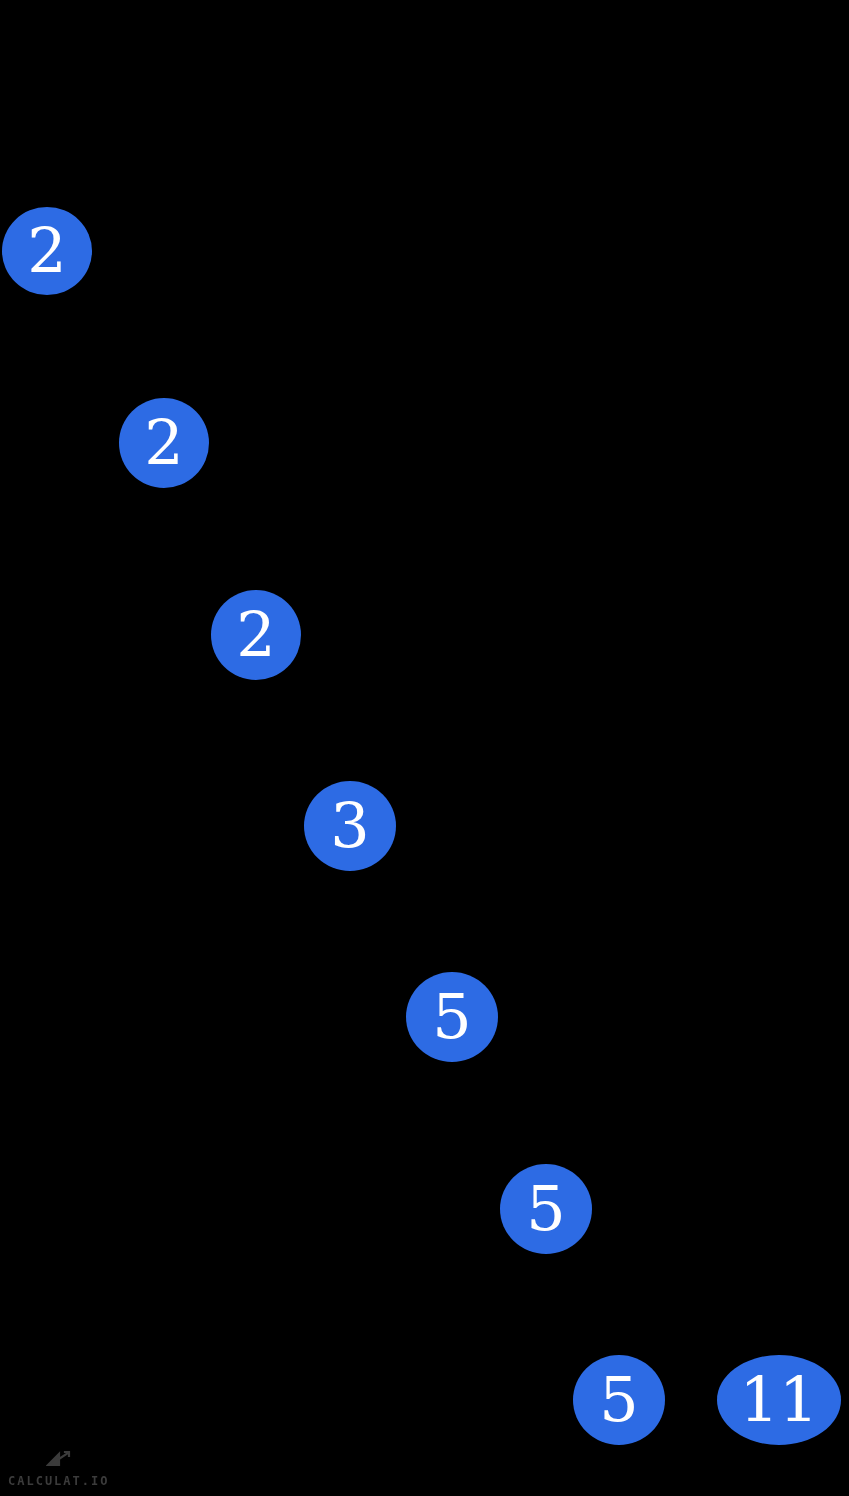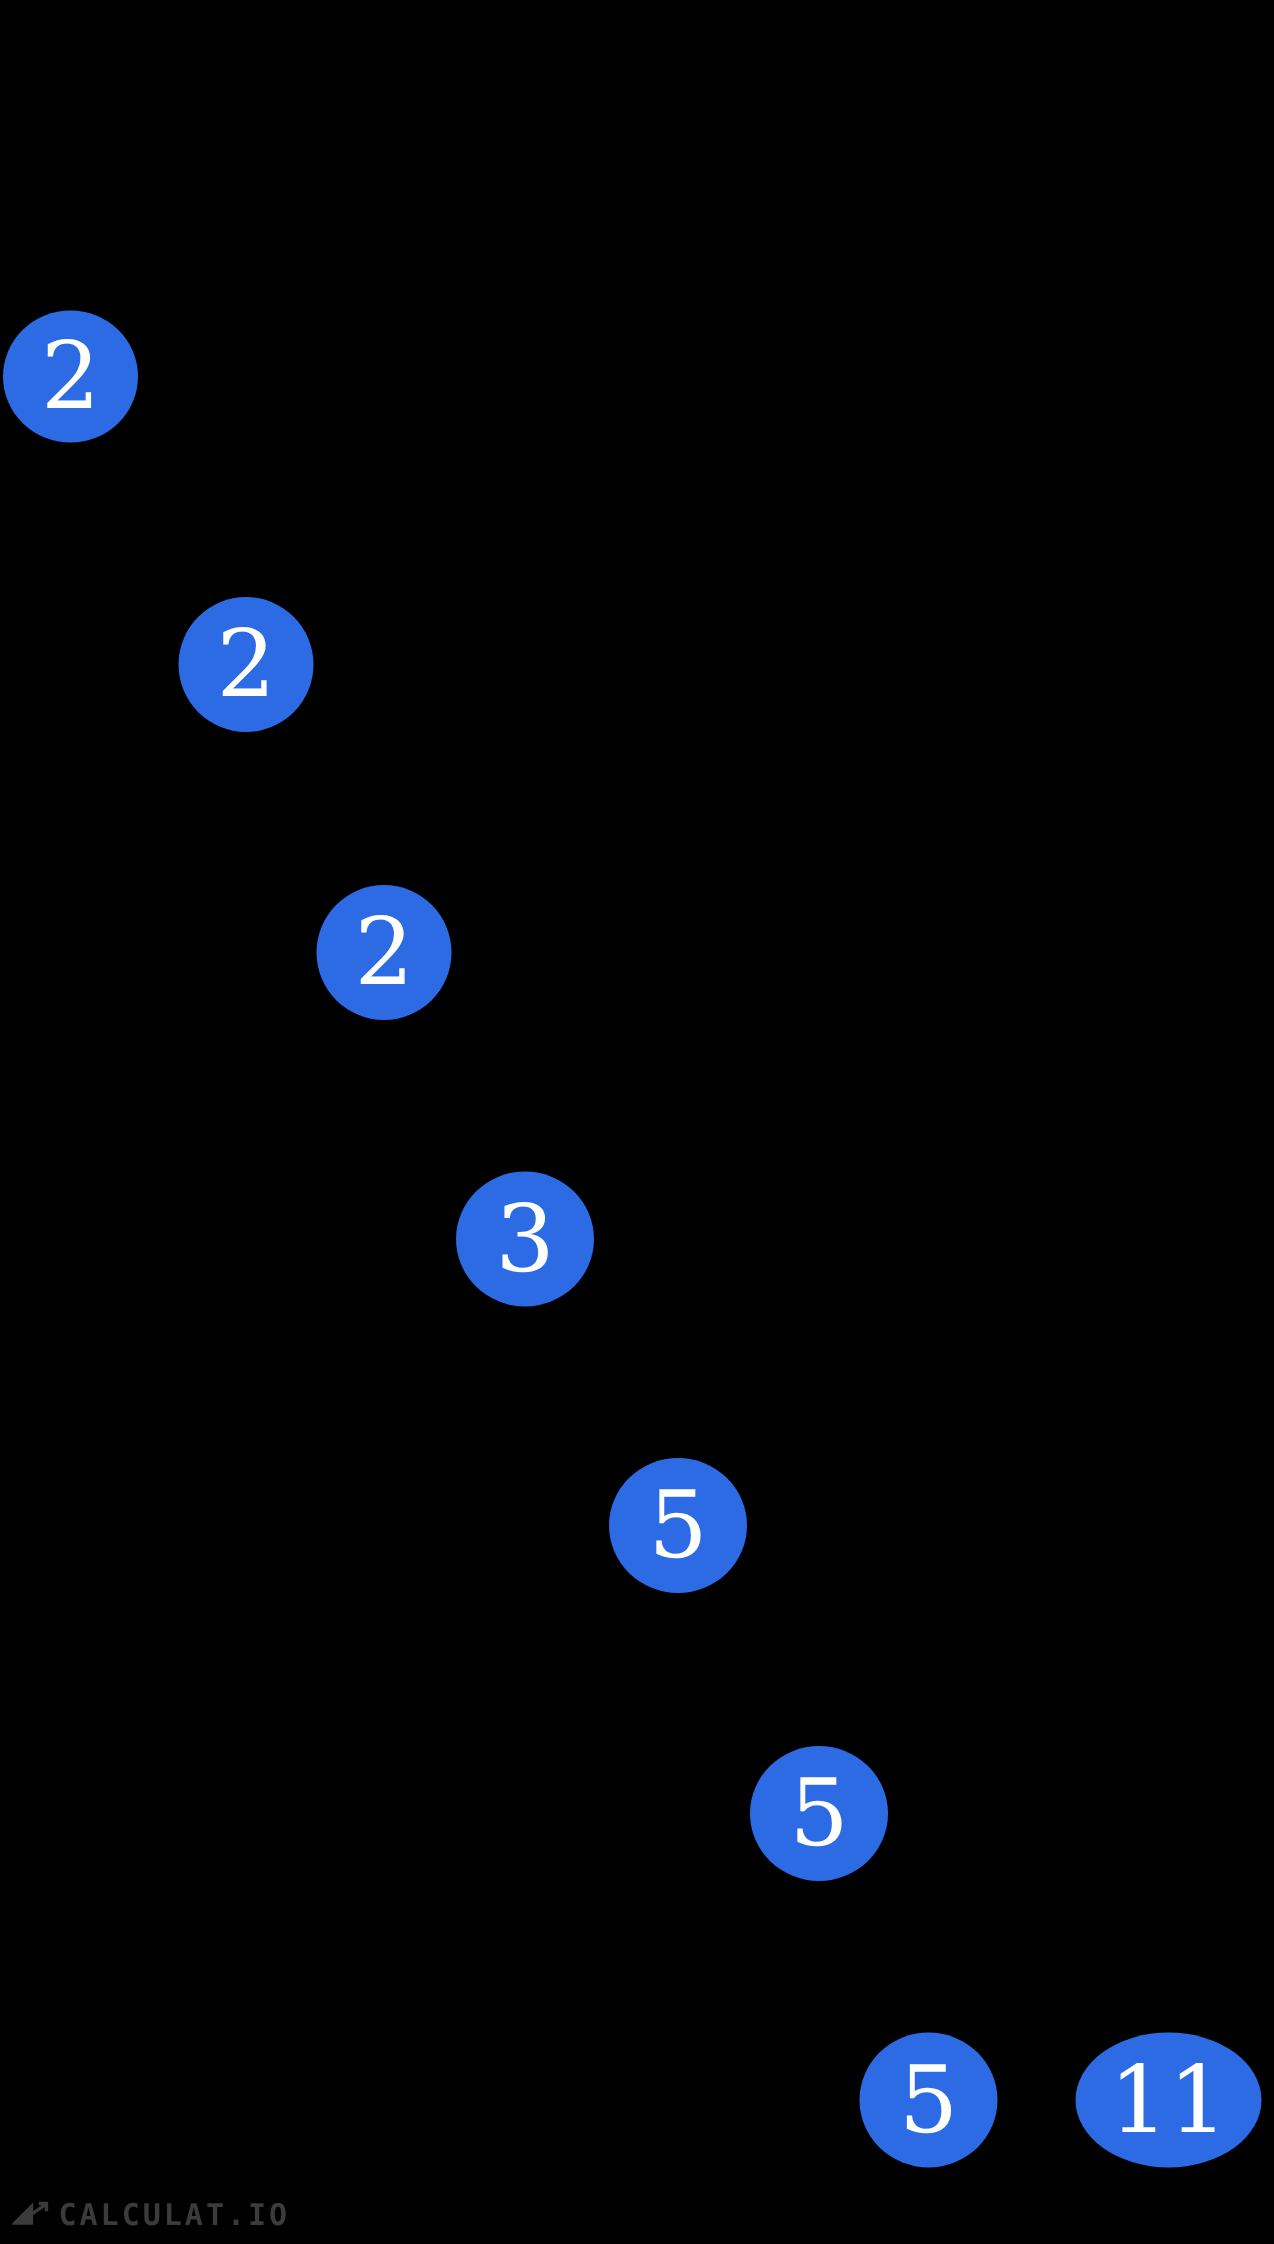"CALCULAT.IO" .watermark { flex-direction: none -> column; font-size: 20px -> 12px }
